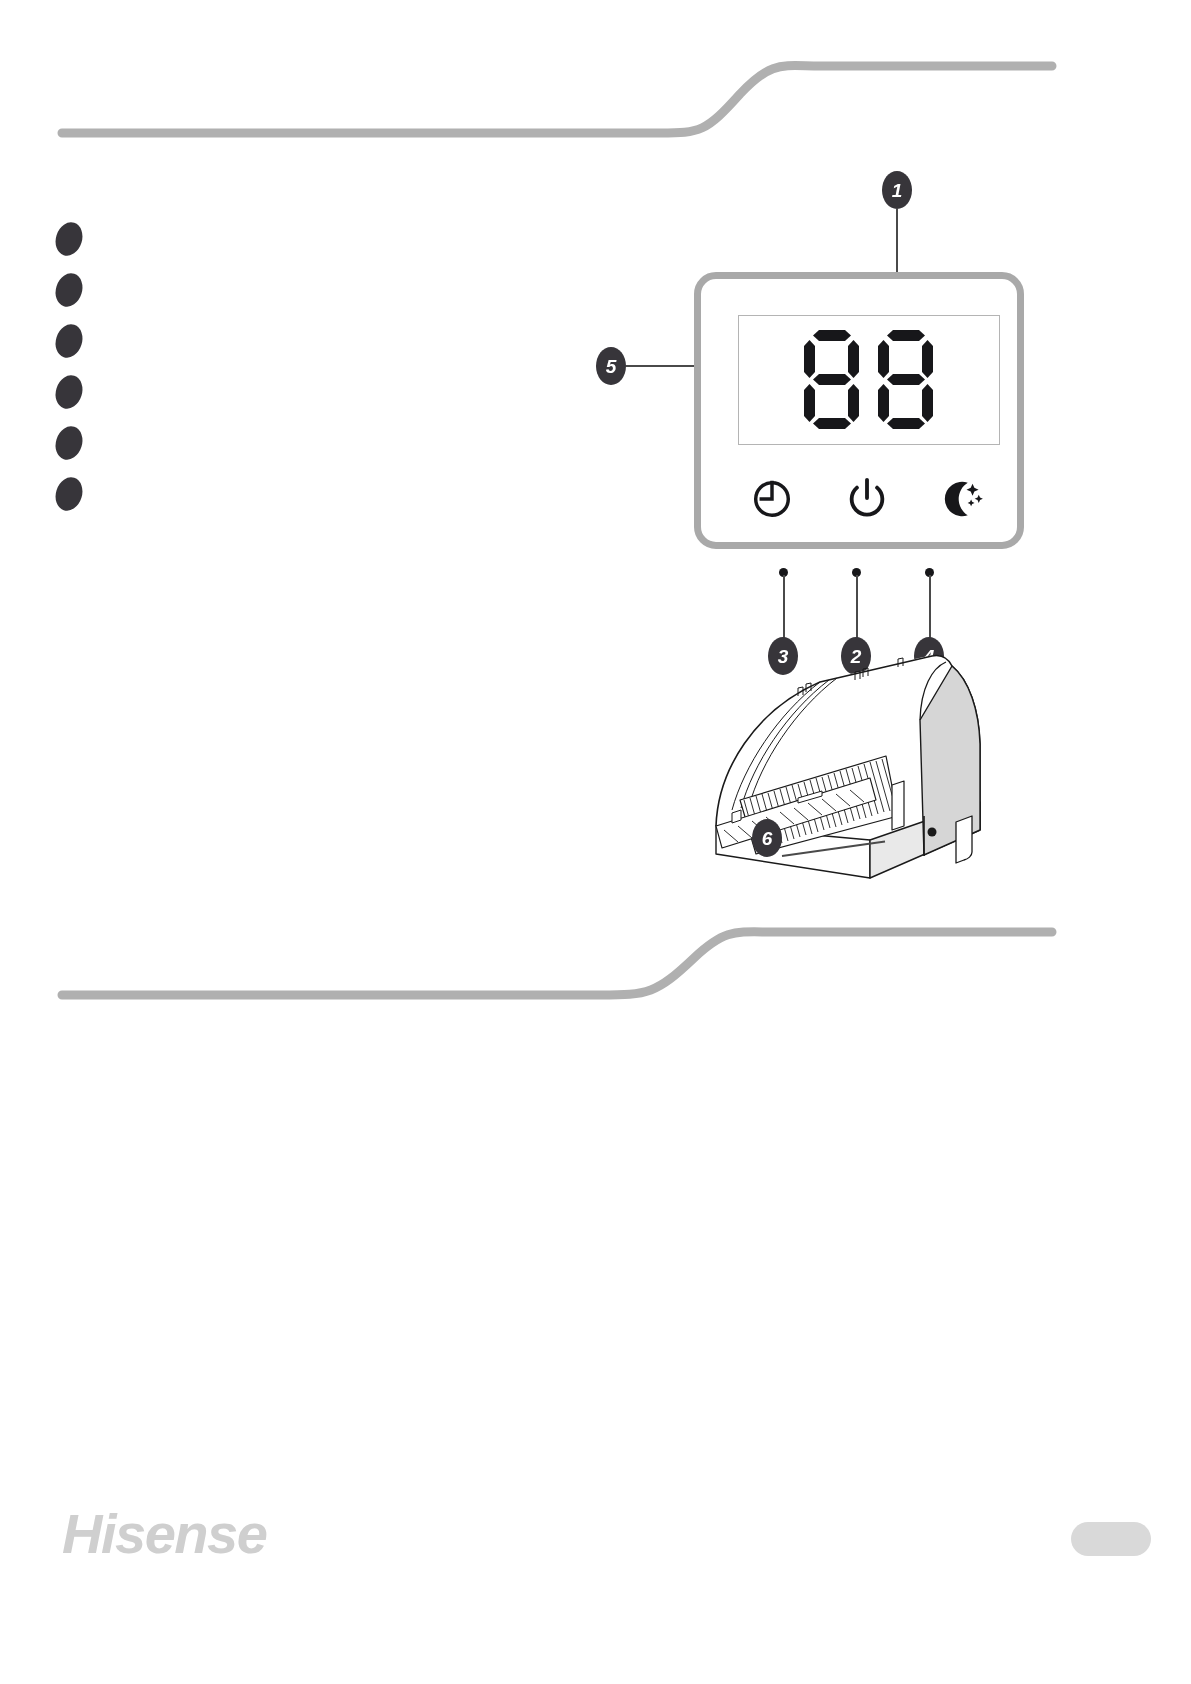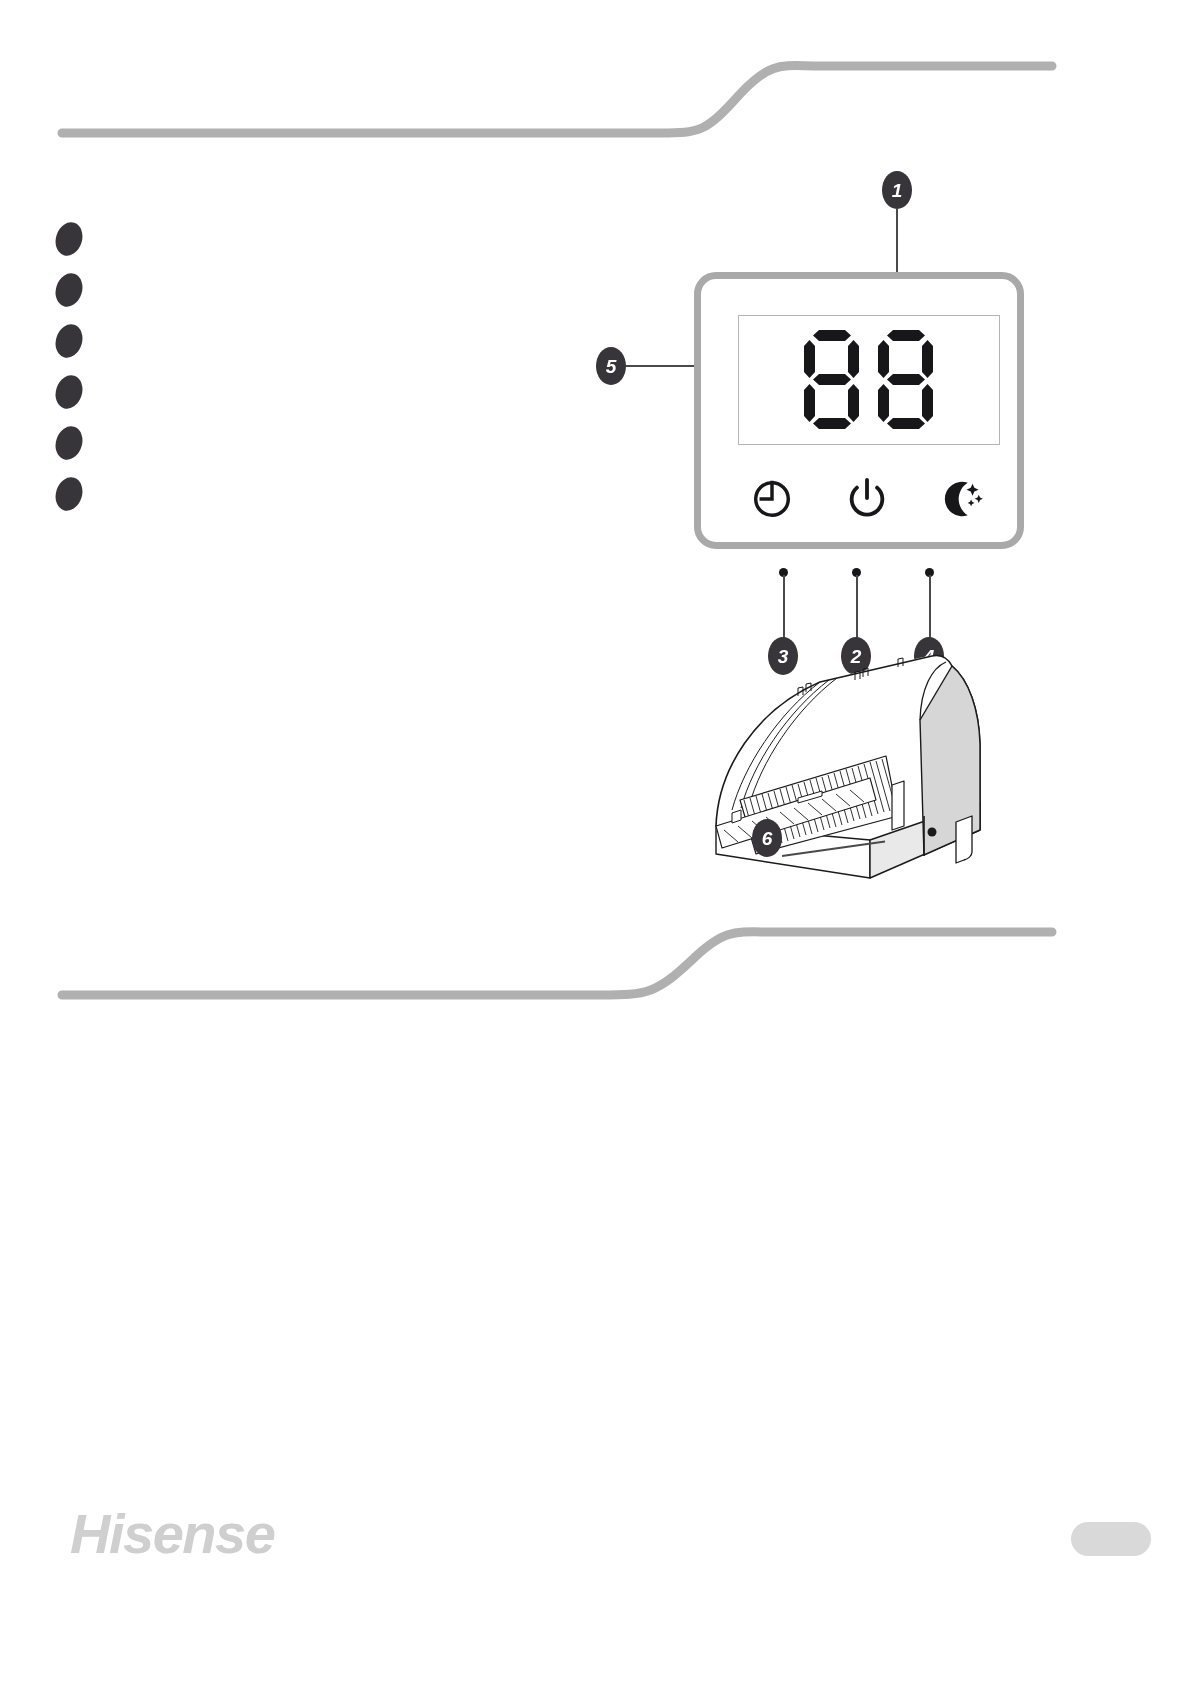"Hisense" .brand { left: 70px -> 62px }
